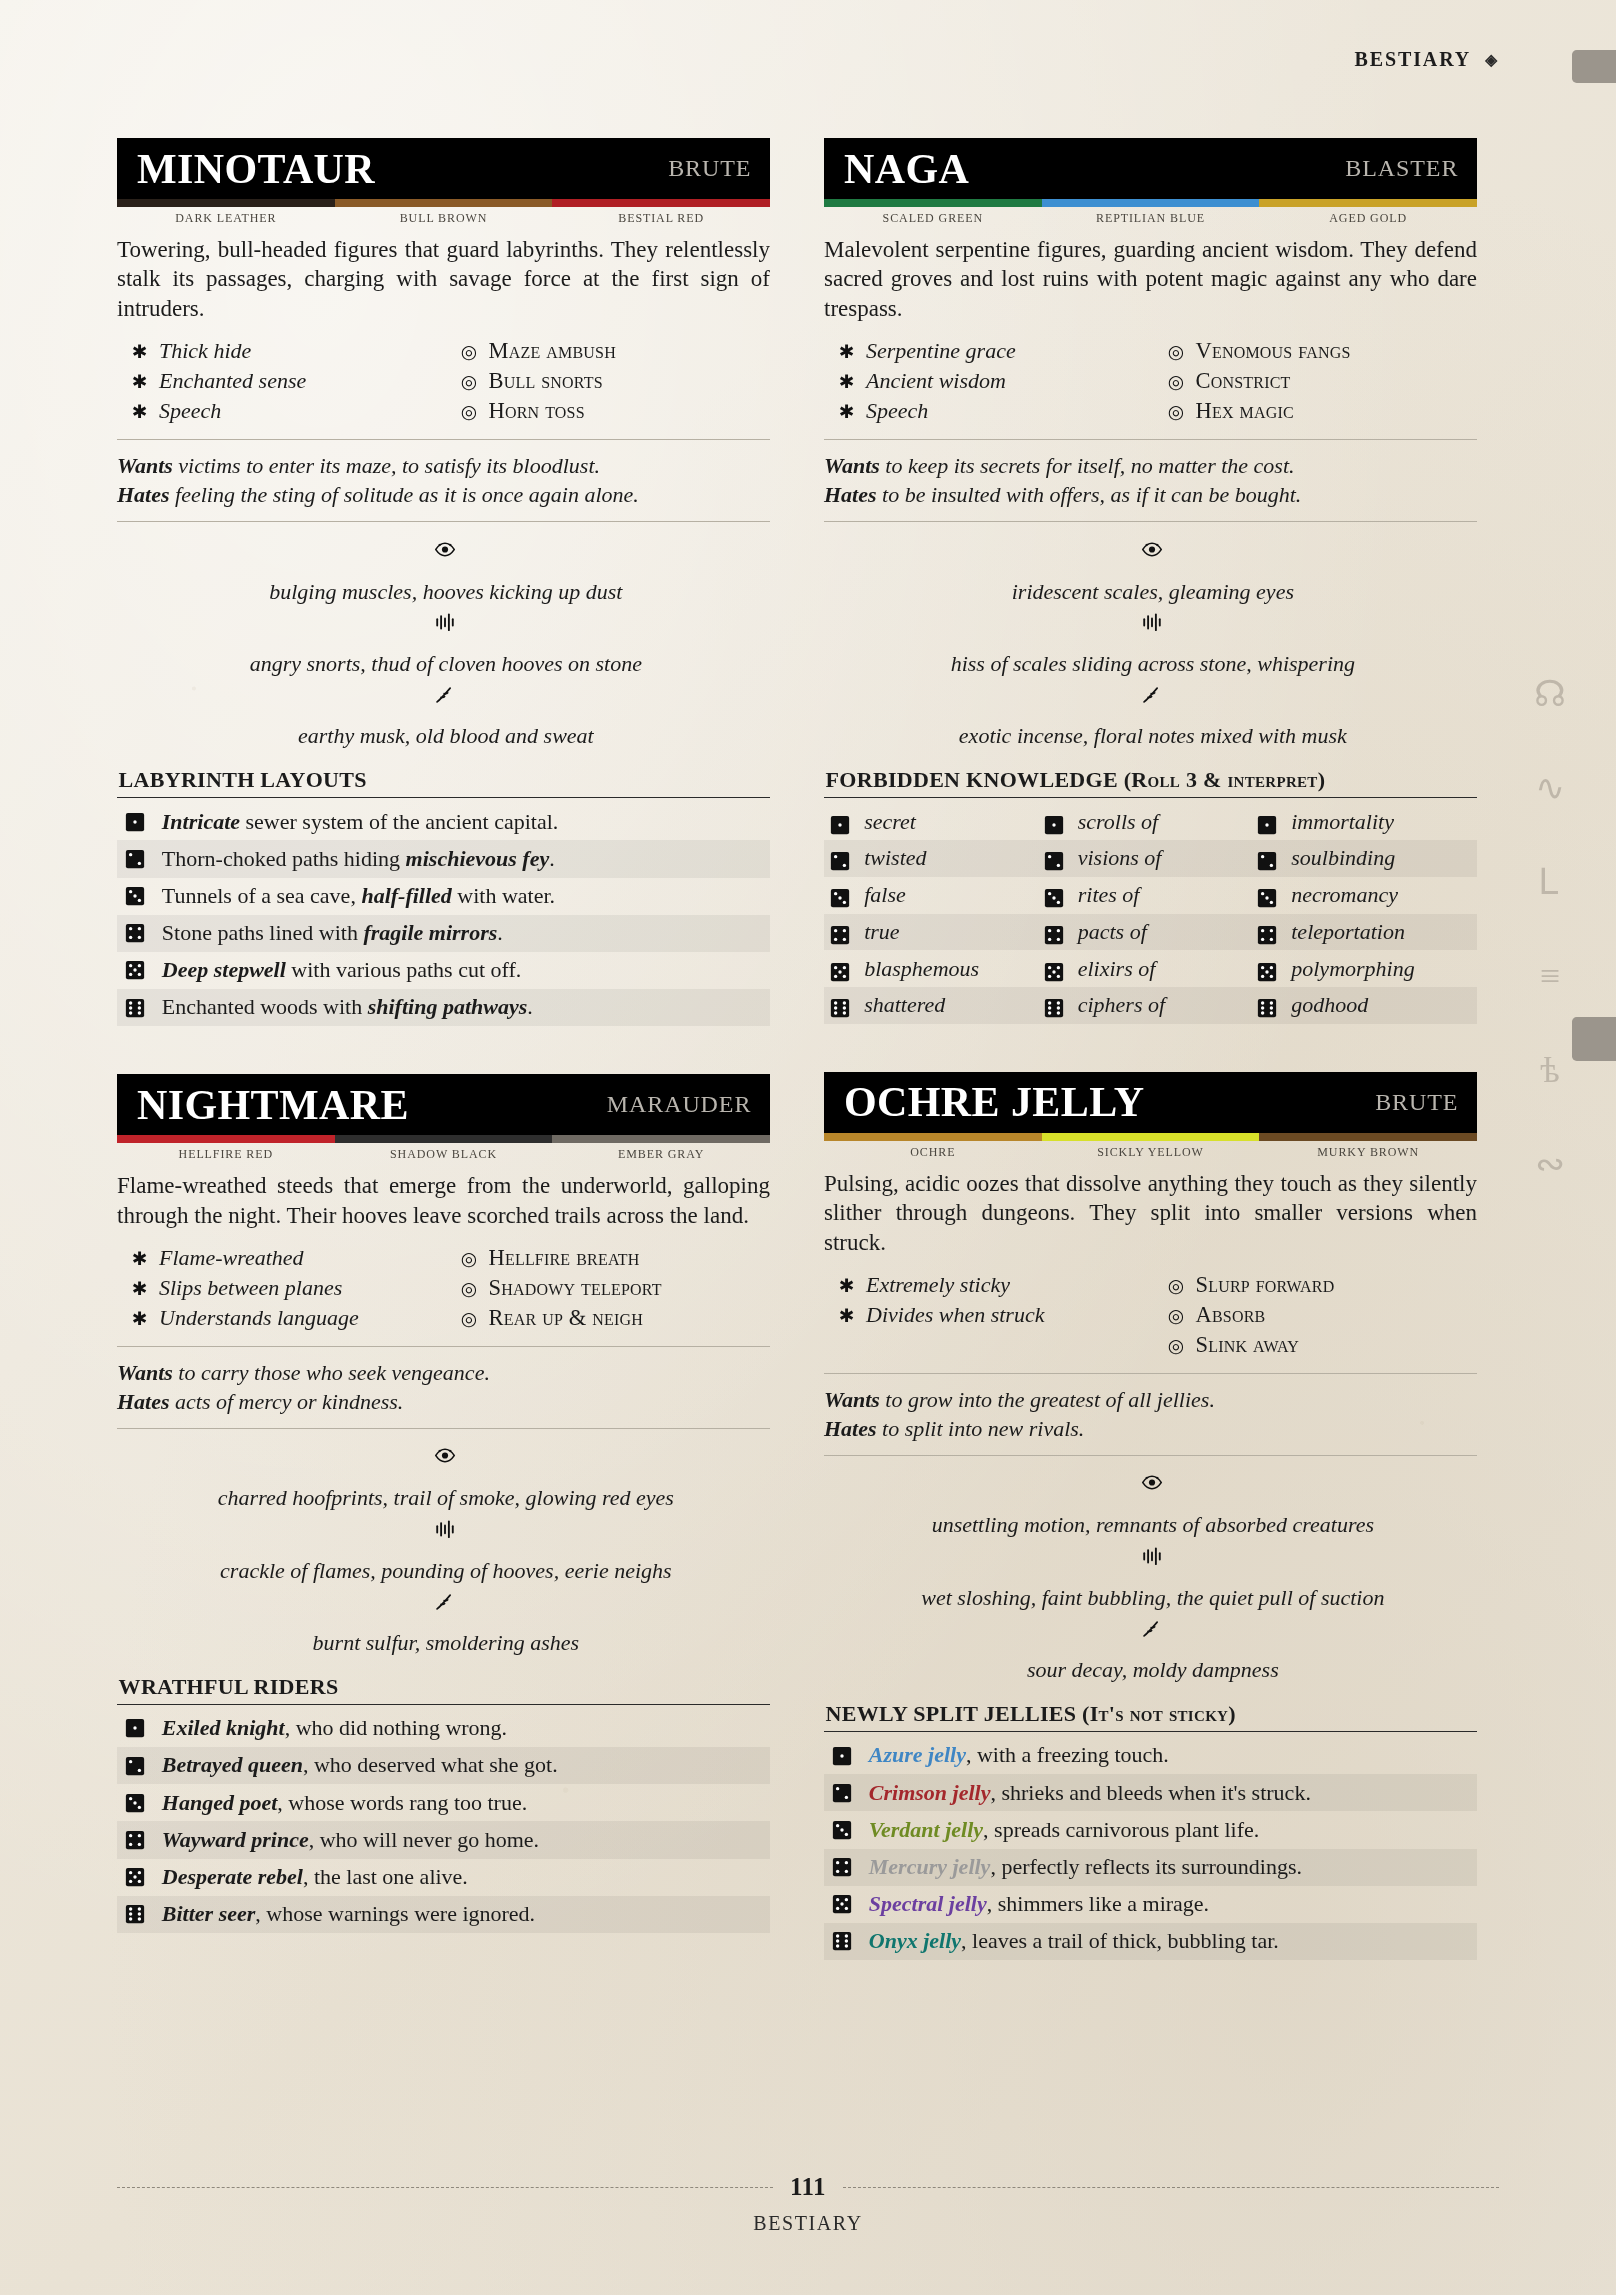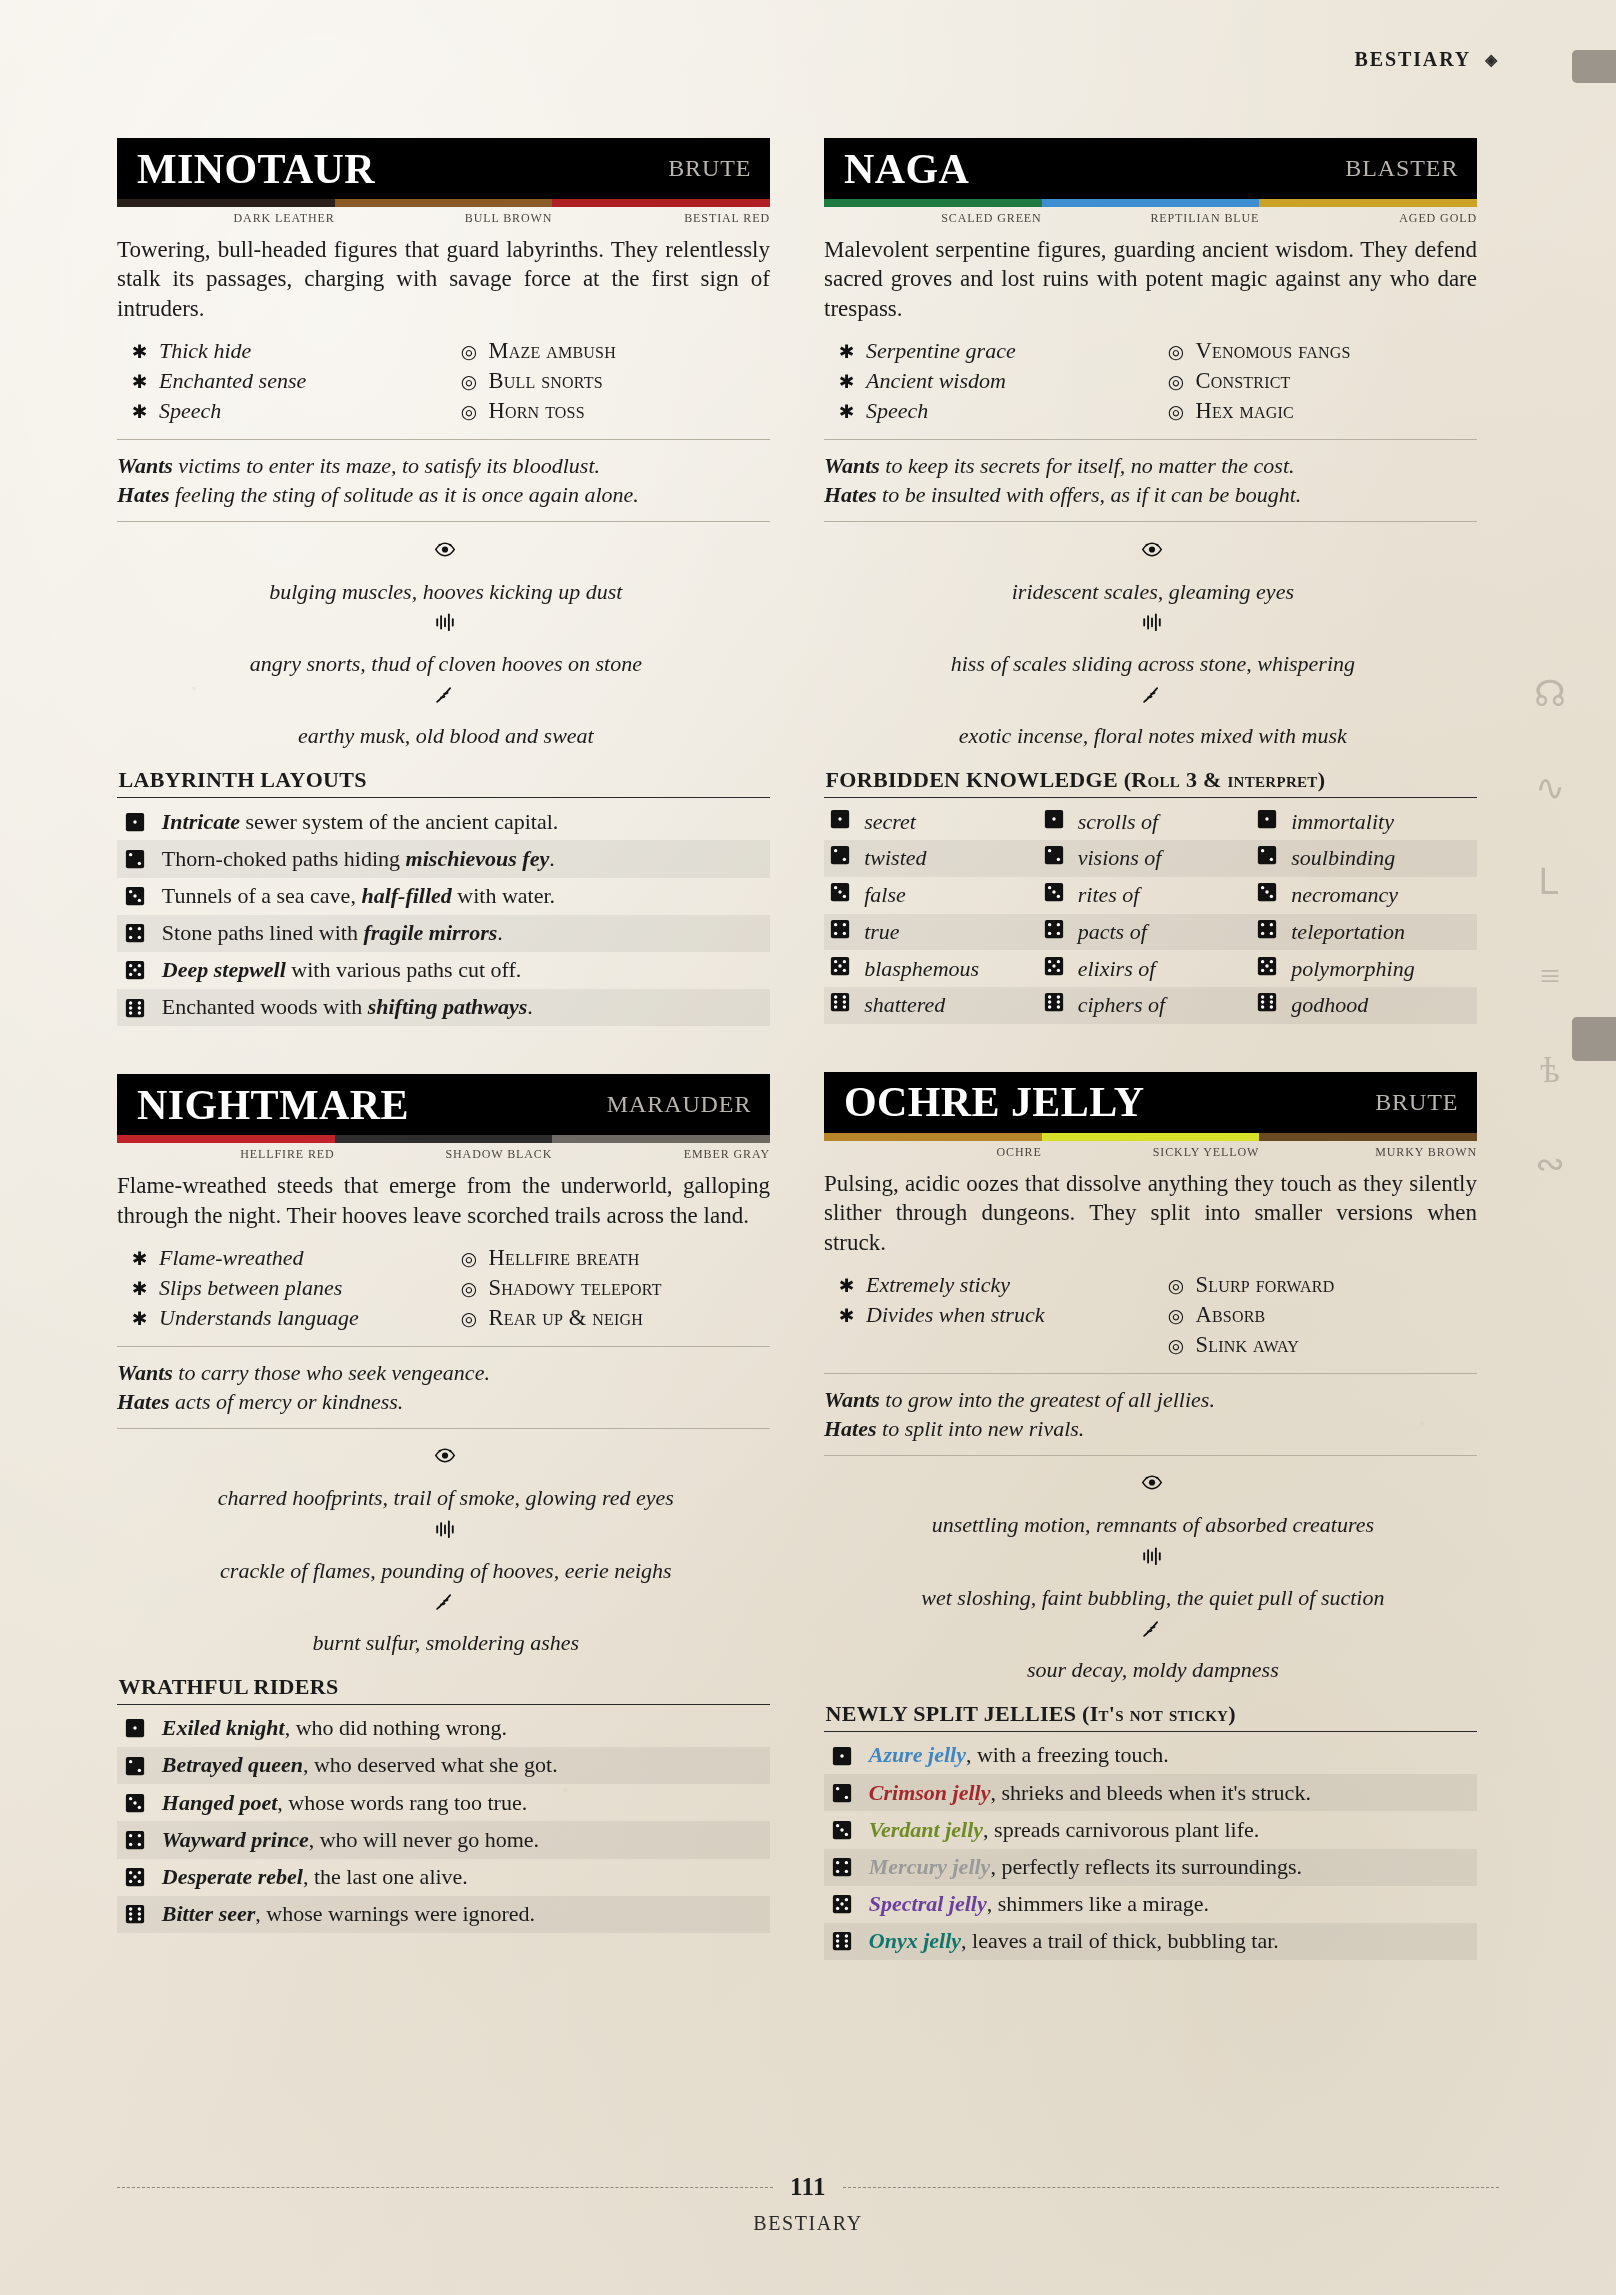"DARK LEATHER" .striplabels > div { text-align: right -> center }
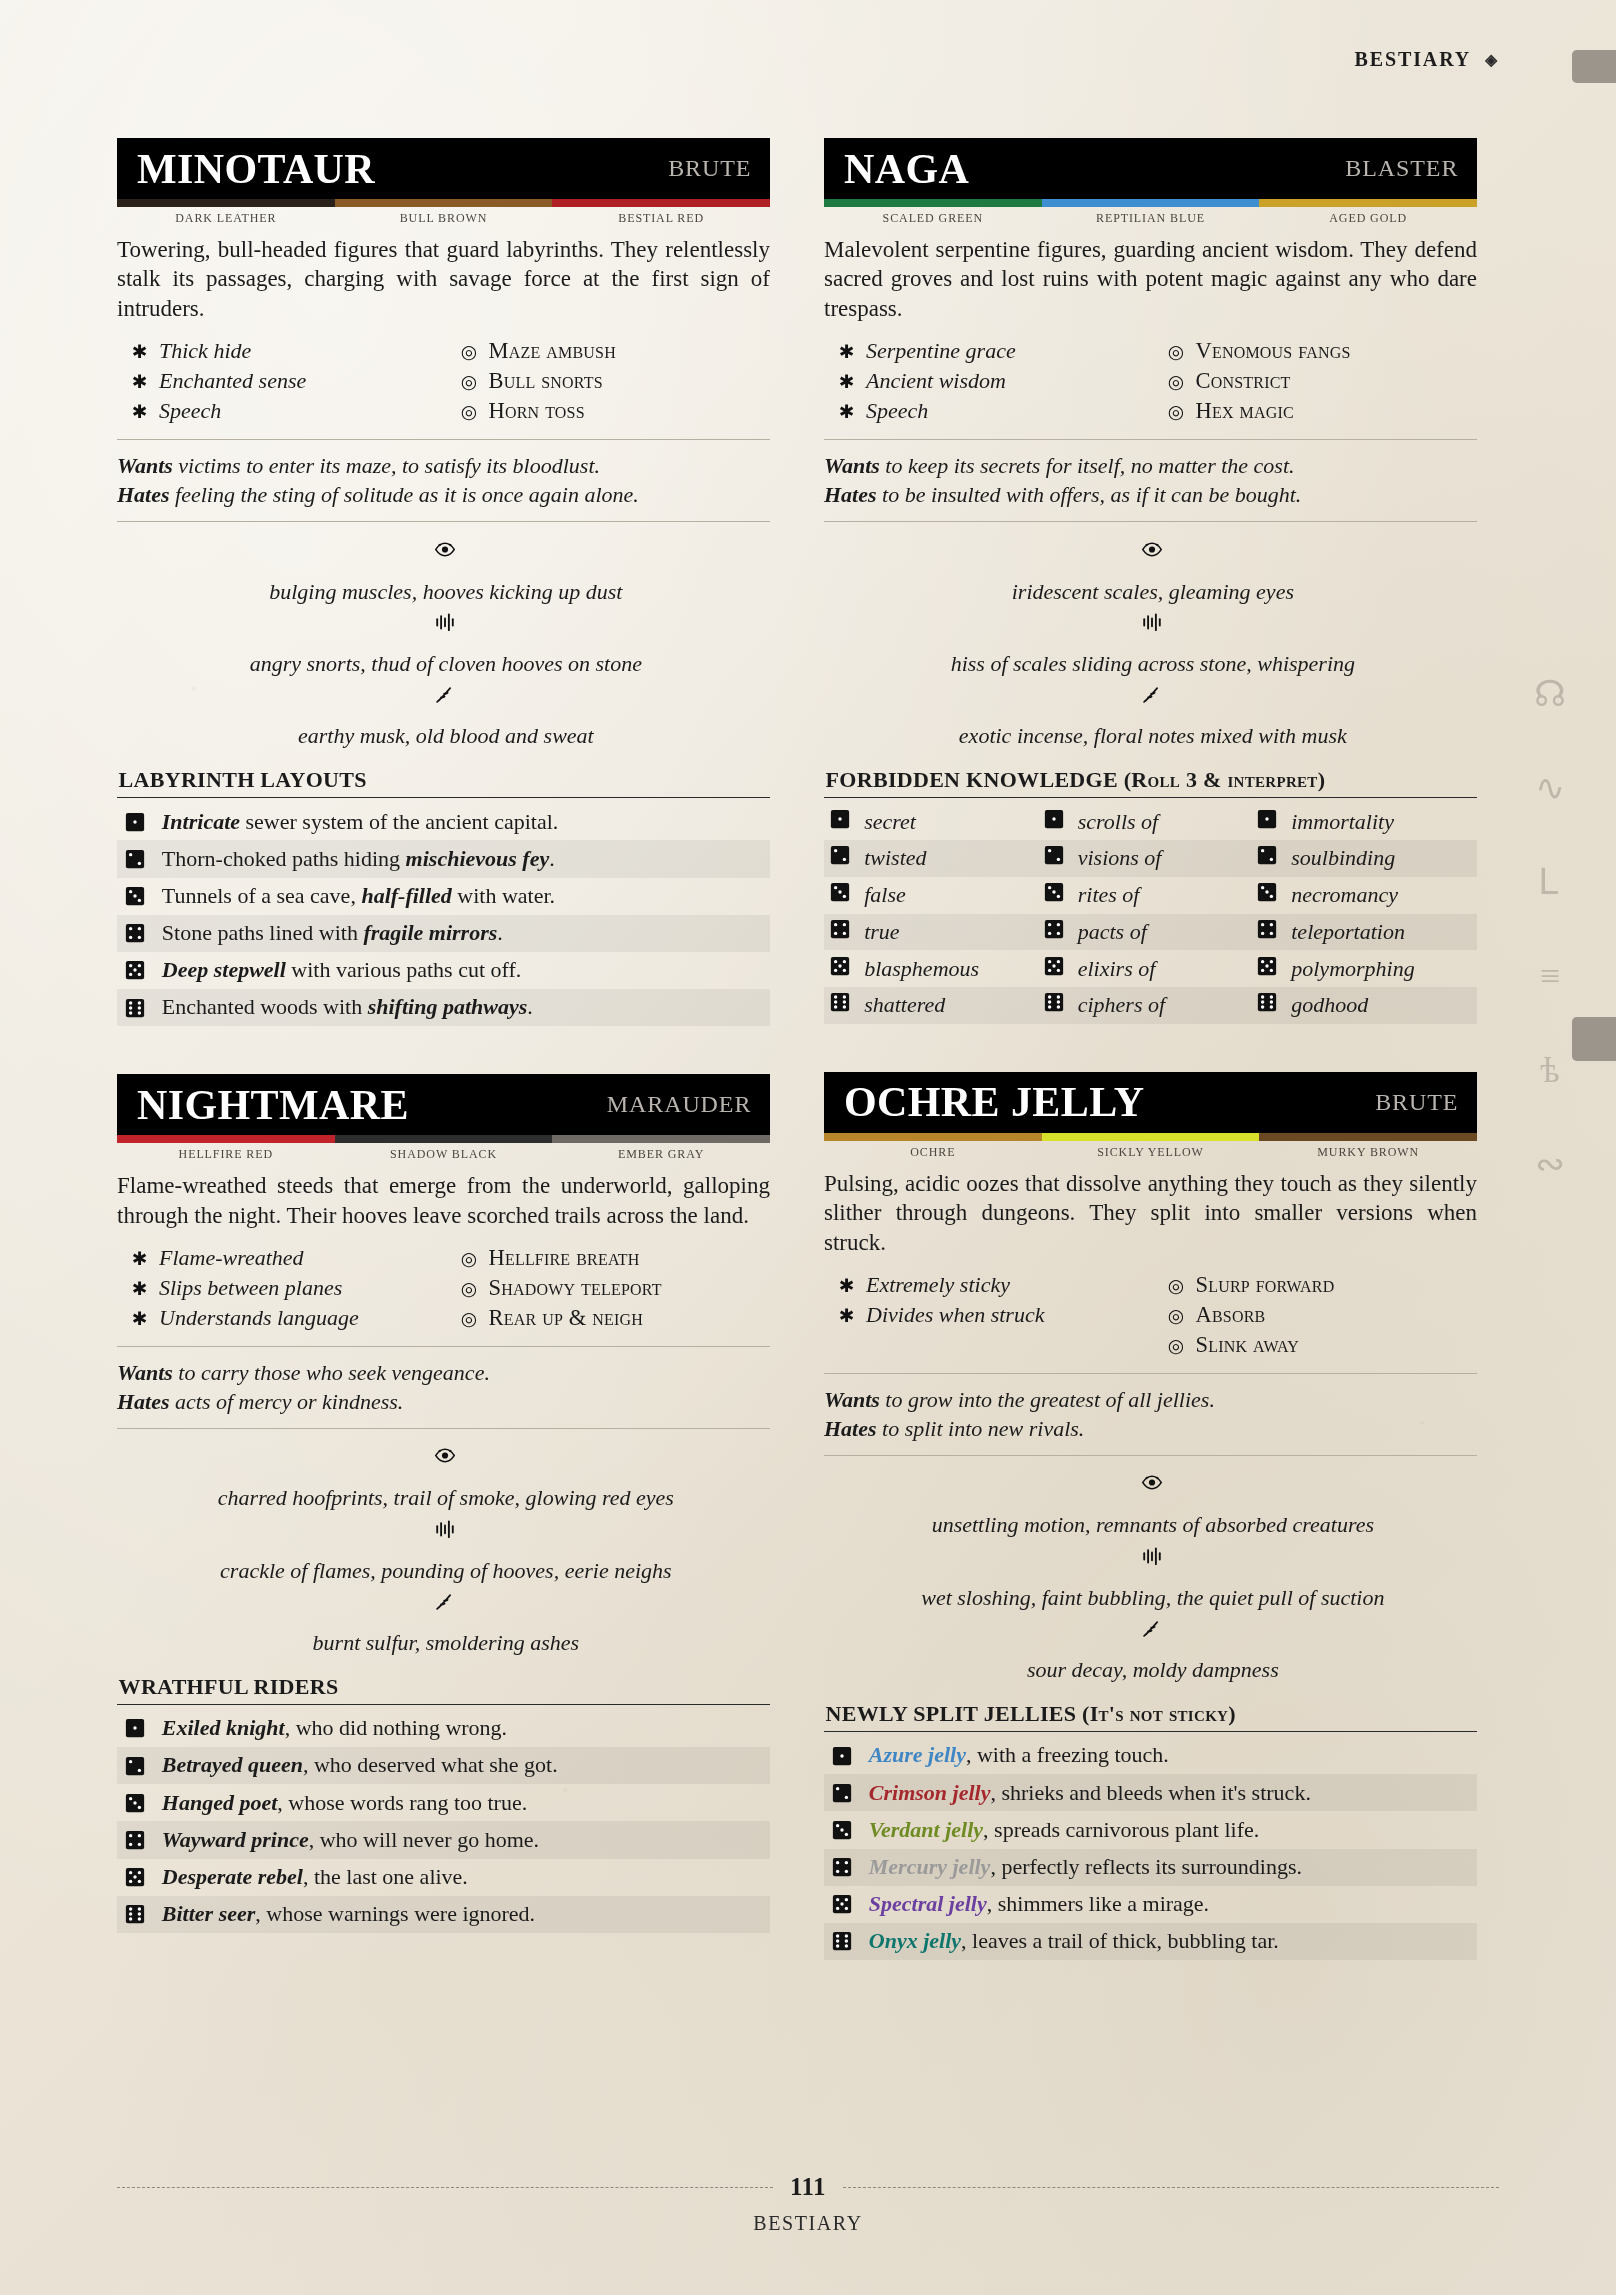"secret" .rows3 .cell { align-items: flex-start -> flex-end }
